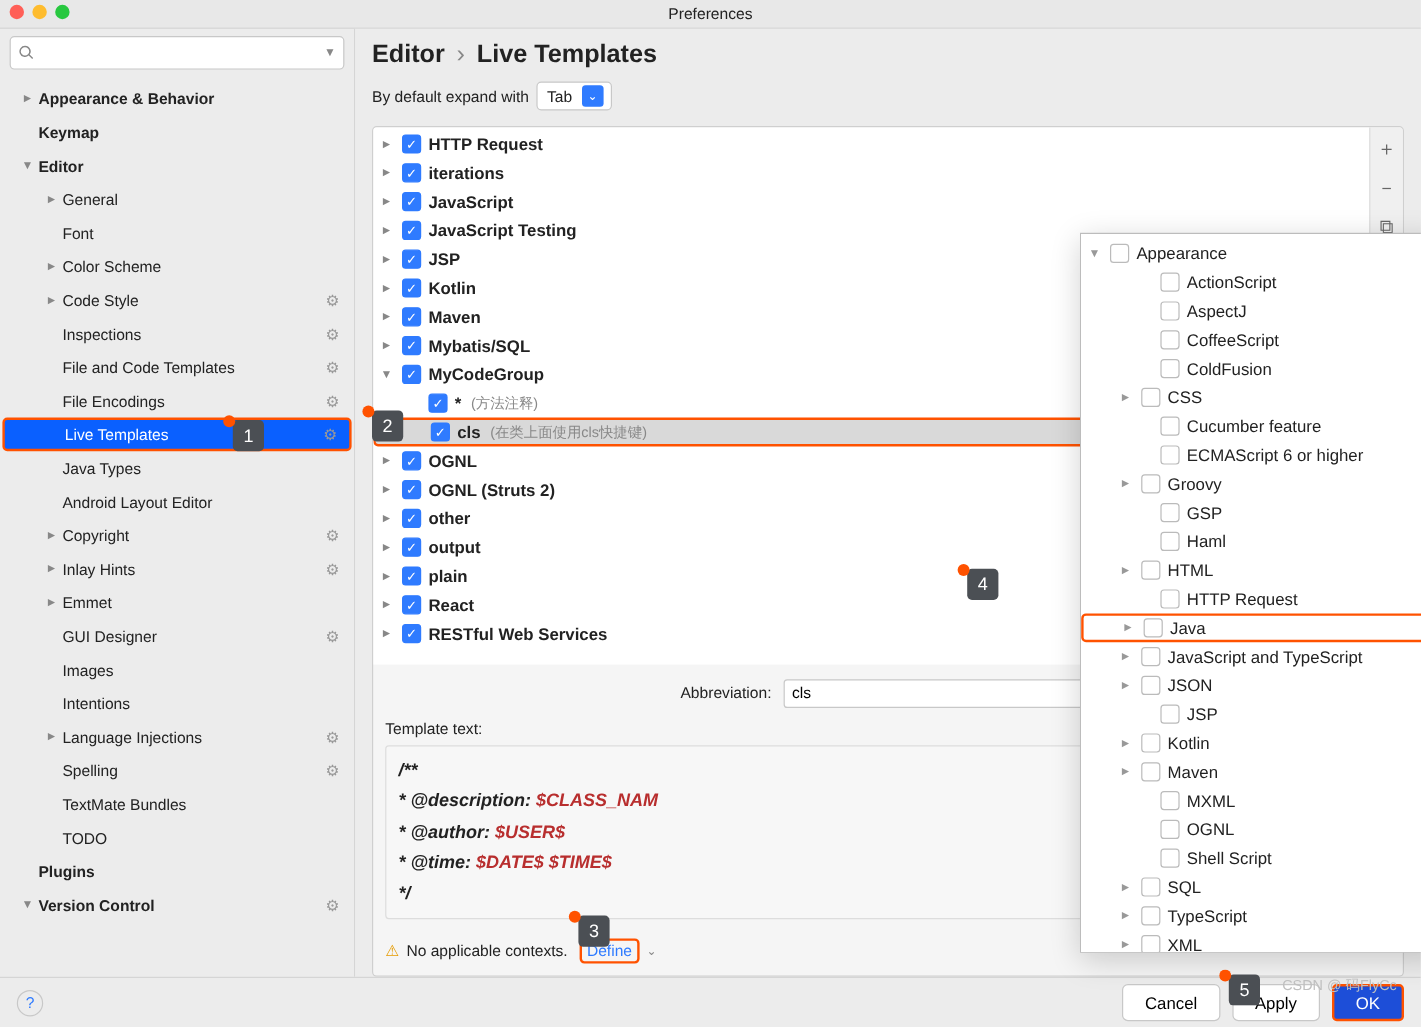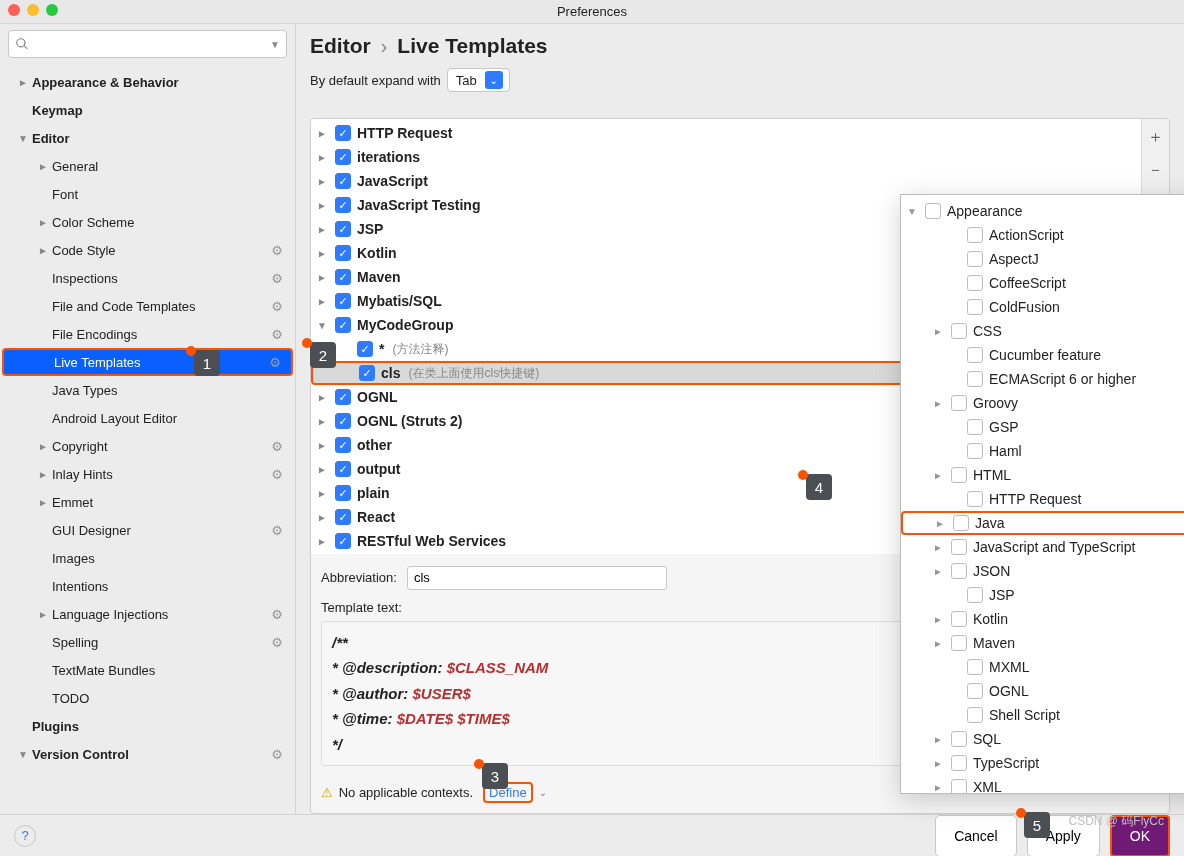"By default expand with" .defrow { margin-bottom: 26px -> 13px }
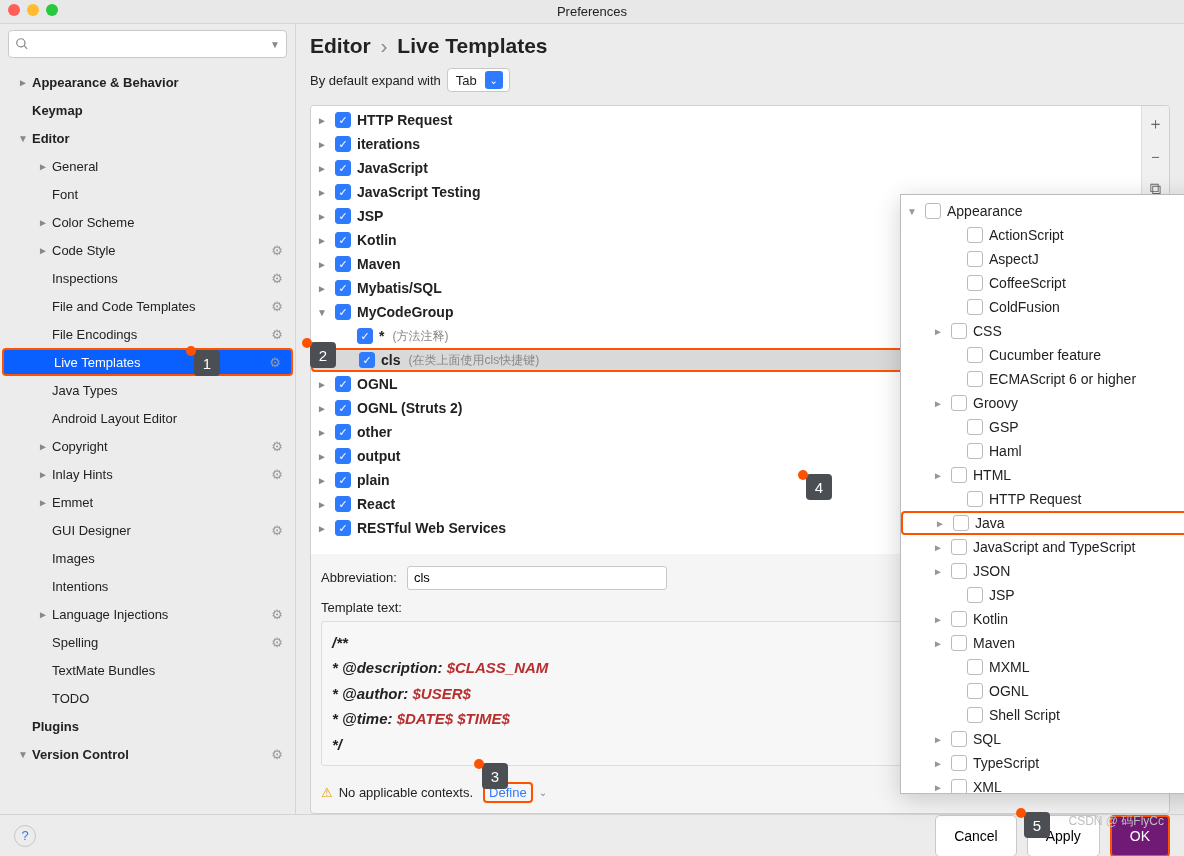"Abbreviation:" .abbr { justify-content: none -> center }
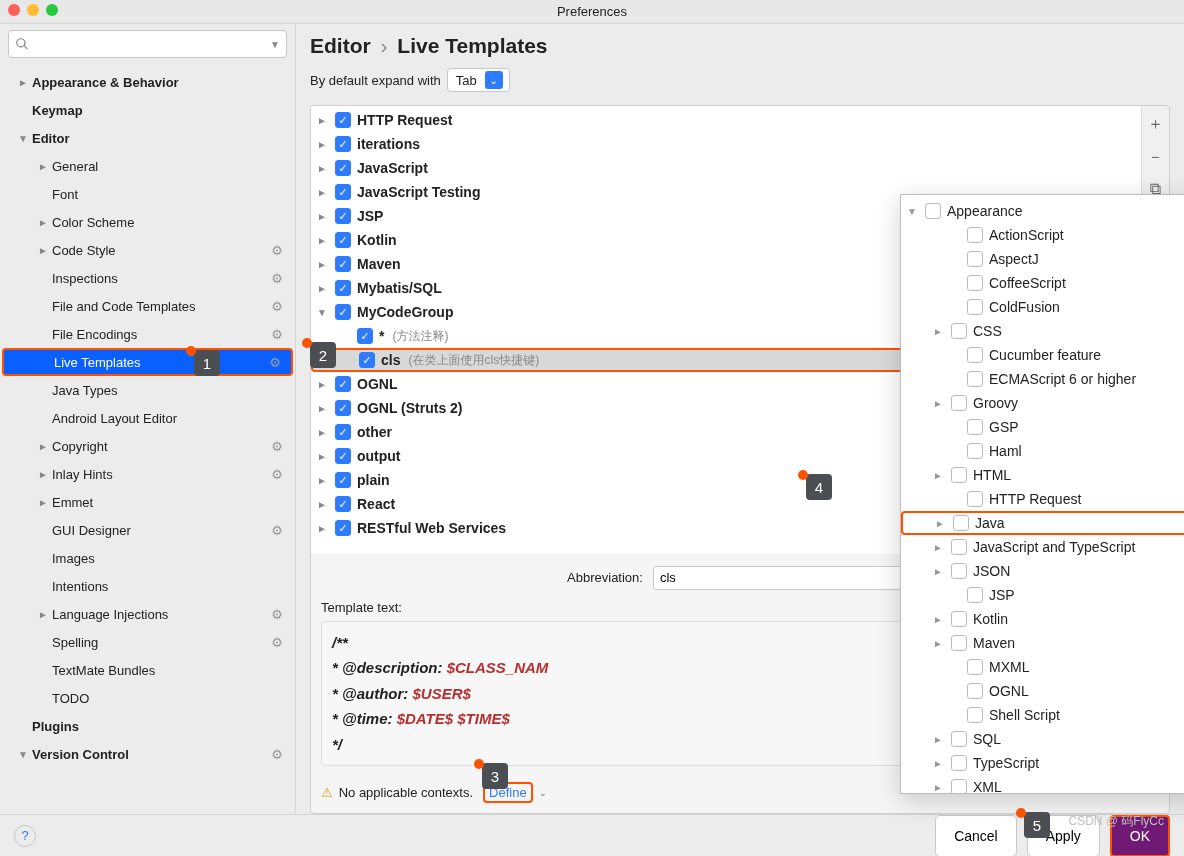"Cancel" .pill { height: 42px -> 31px }
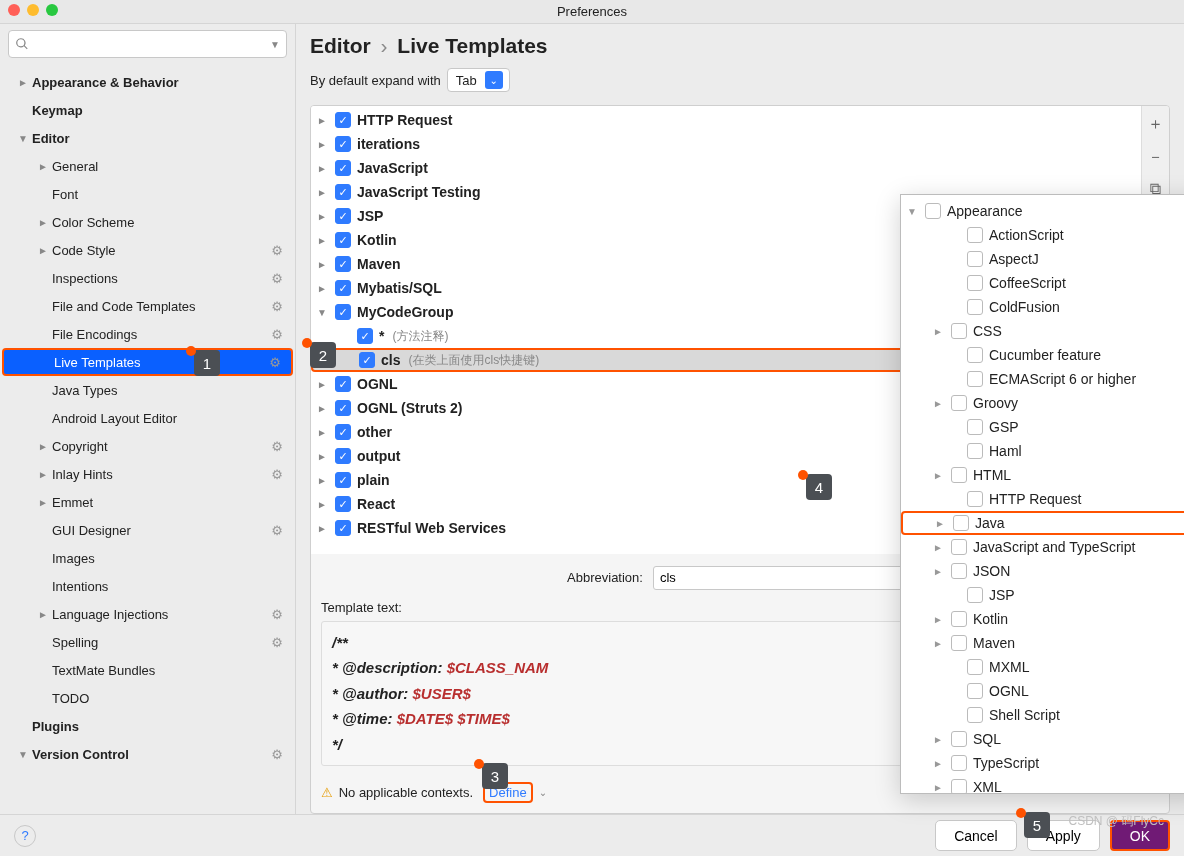"OK" .pill.primary { background: #701a75 -> #1d4ed8 }
